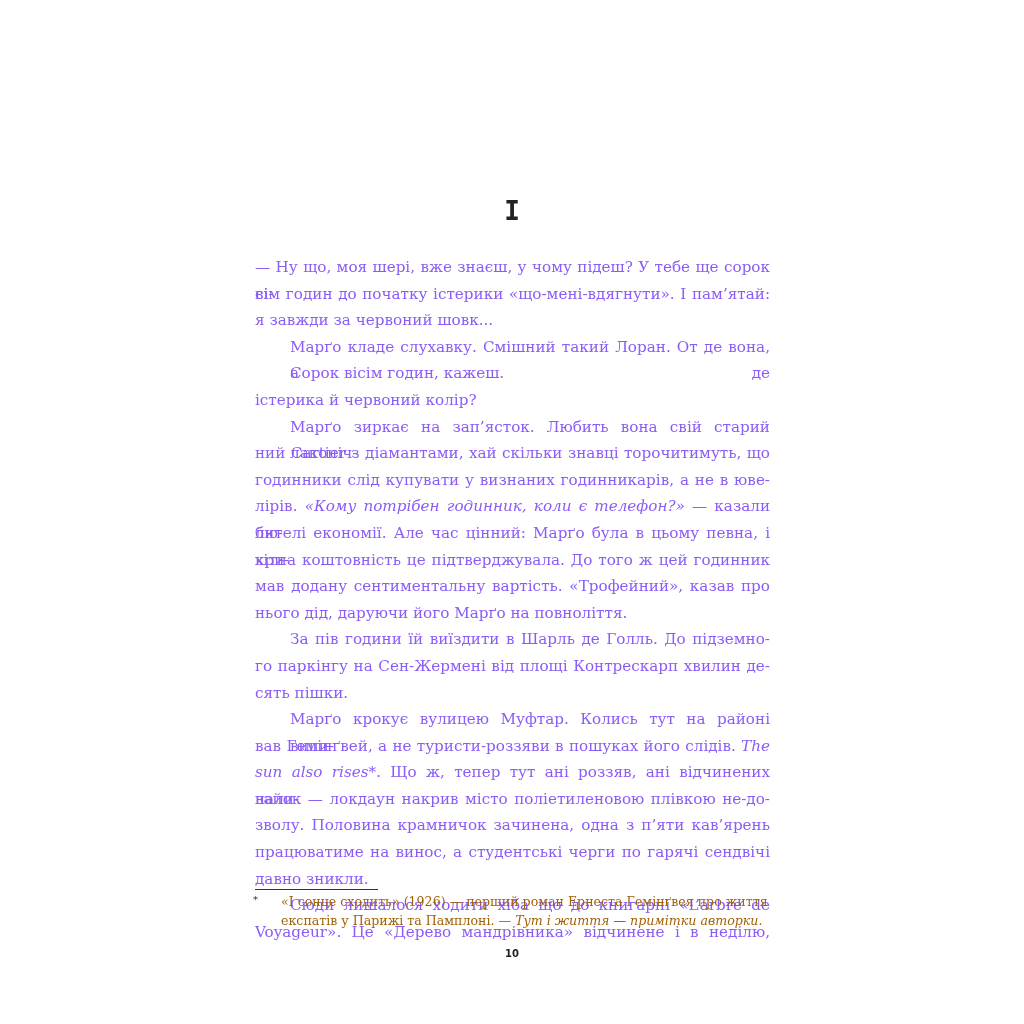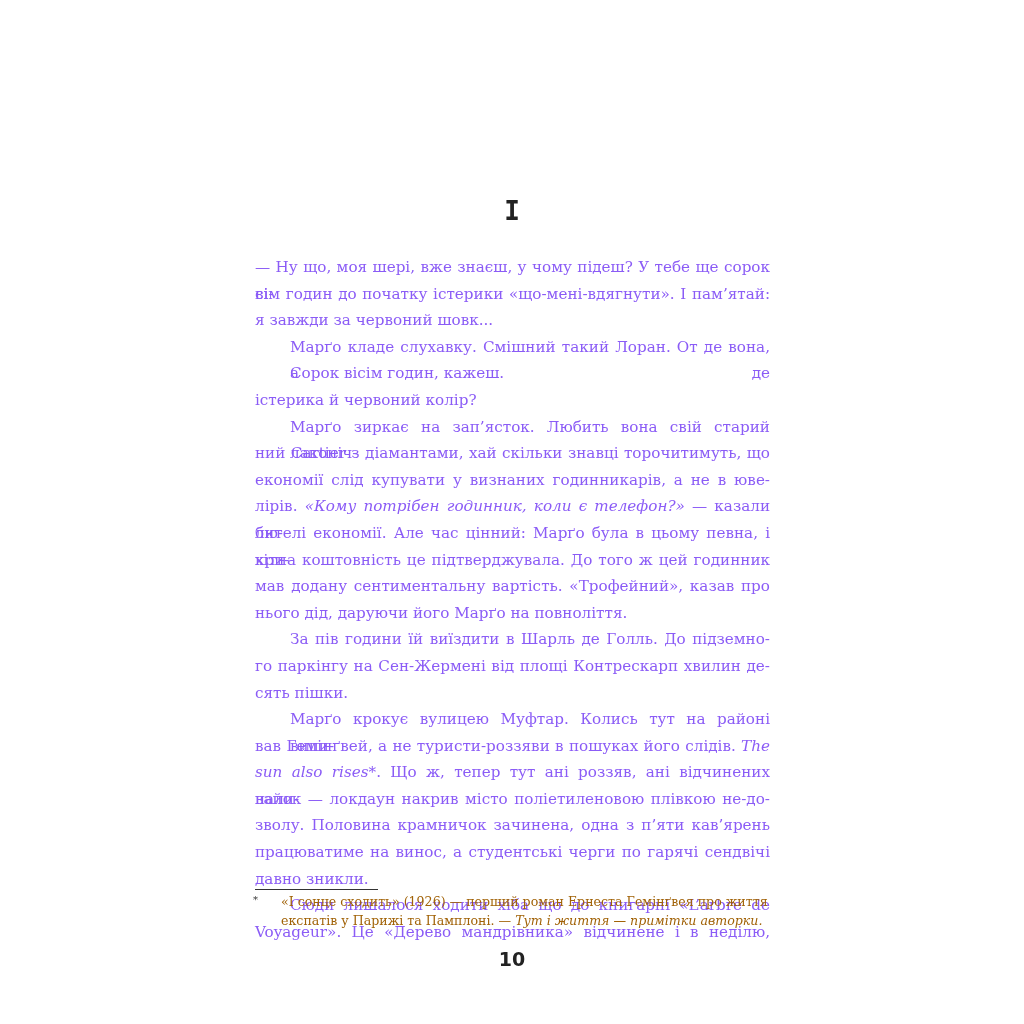"економії слід купувати у визнаних" div.line { text: економії -> годинники }
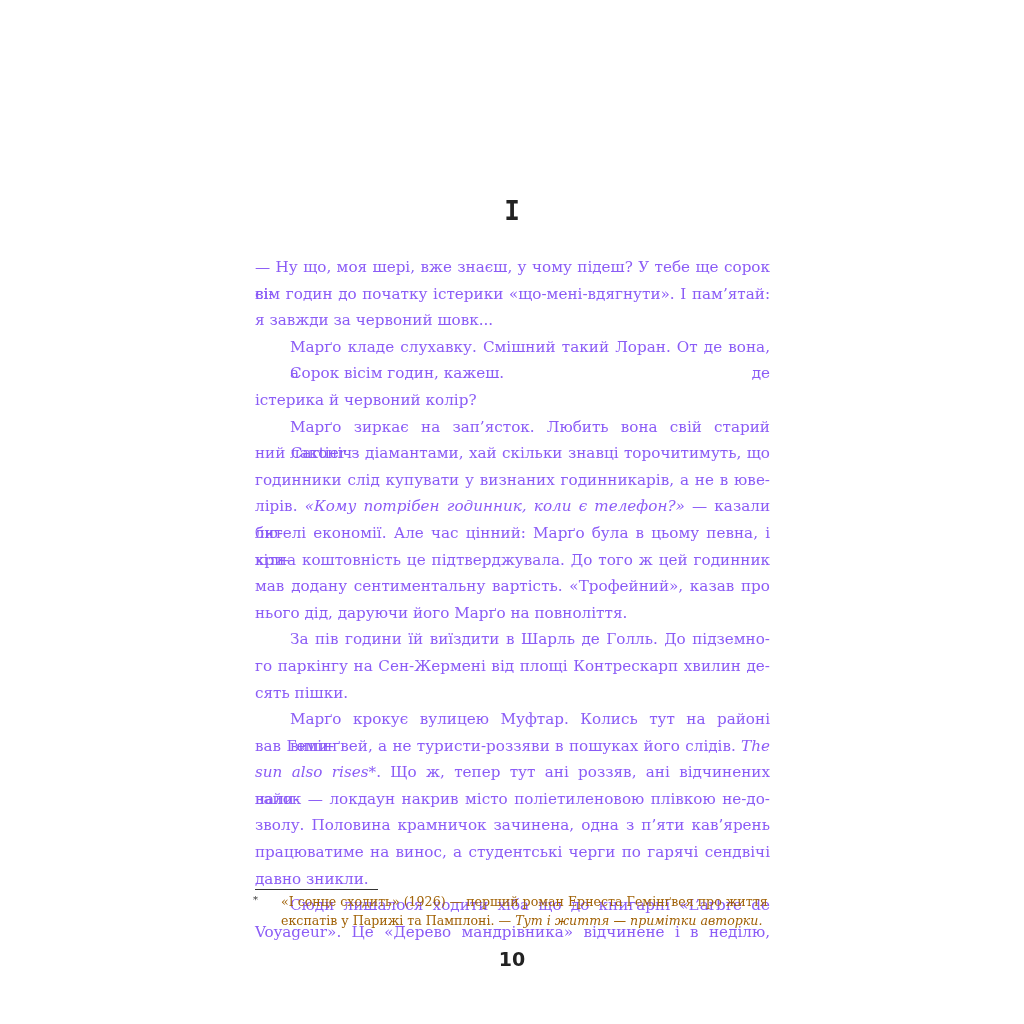"10" .page-num { font-size: 19px -> 10px }
